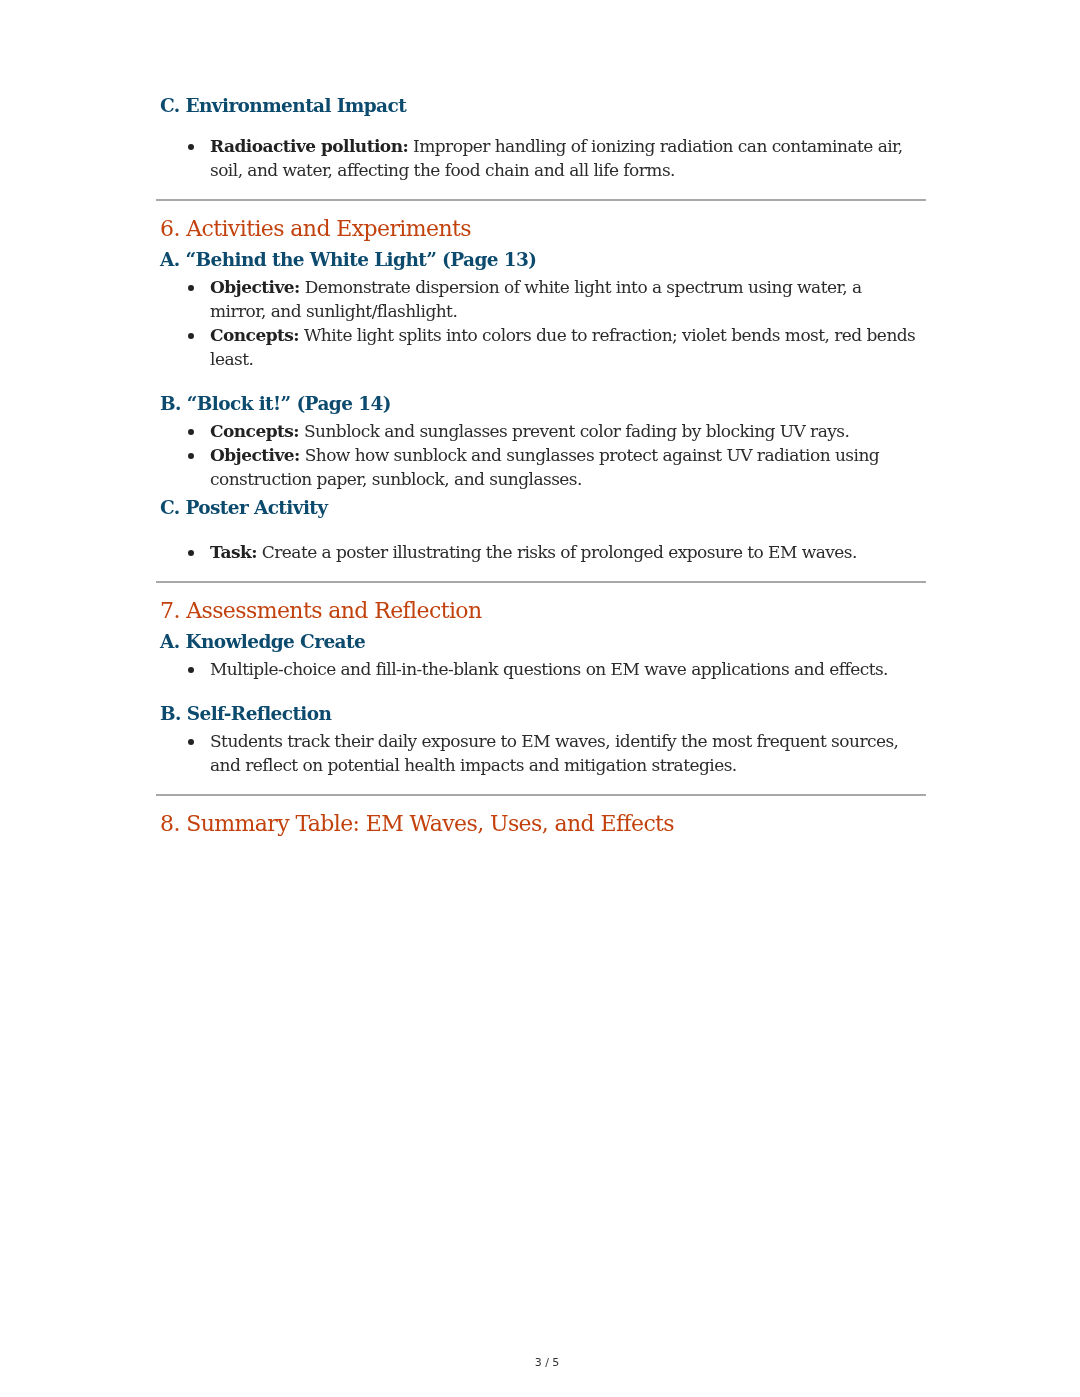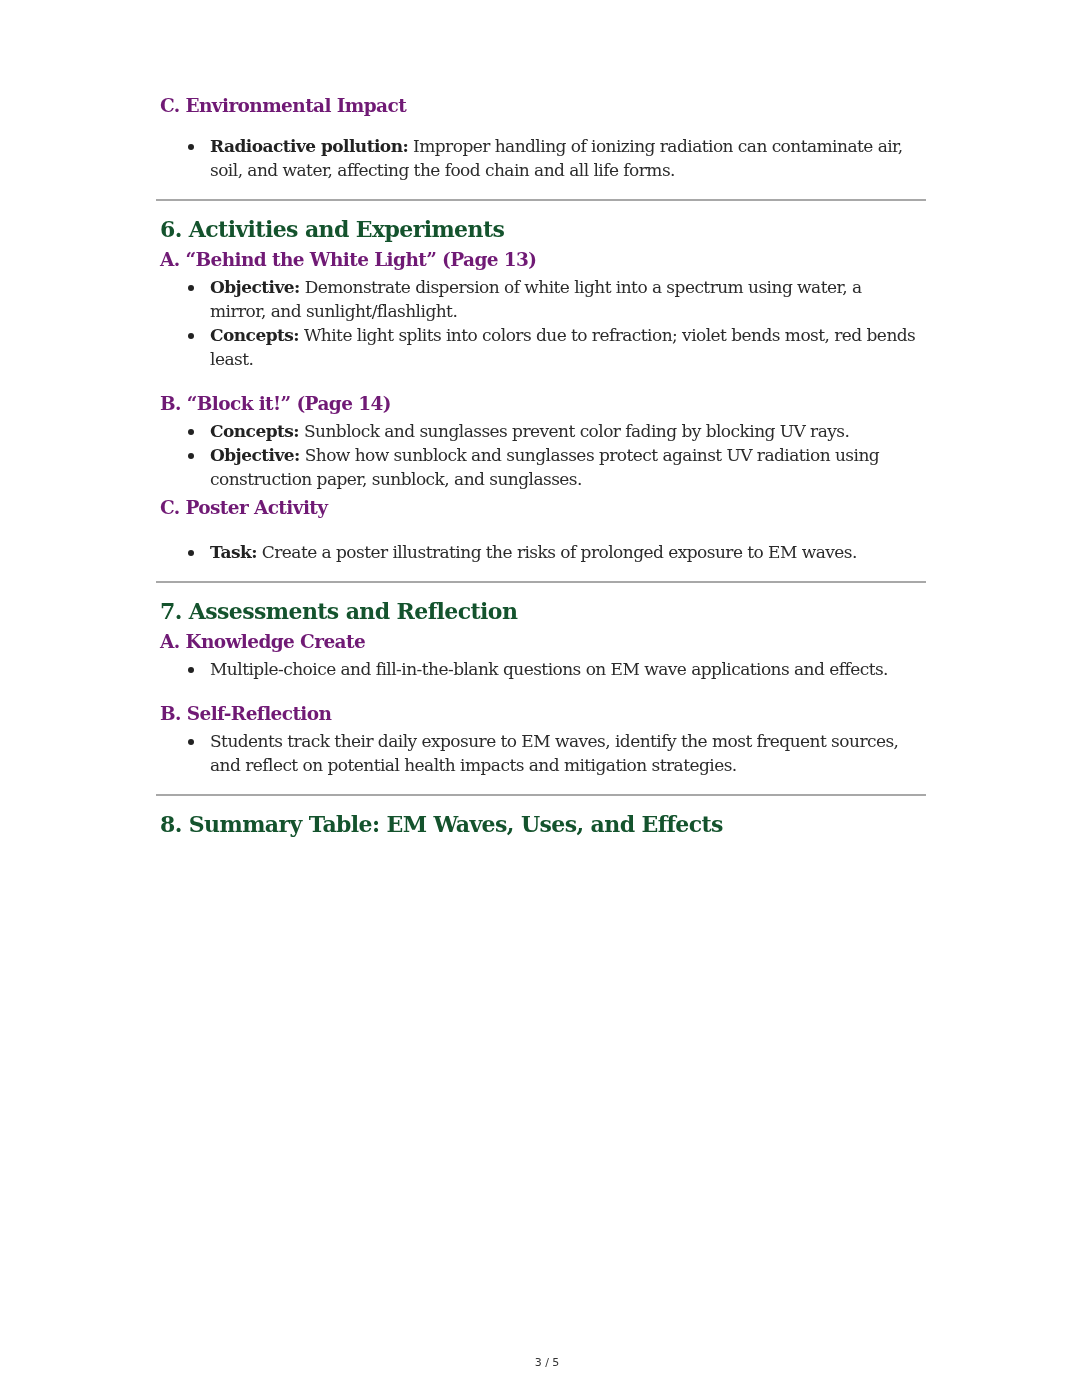"C. Environmental Impact" .h3 { color: #701a75 -> #0c4a6e }
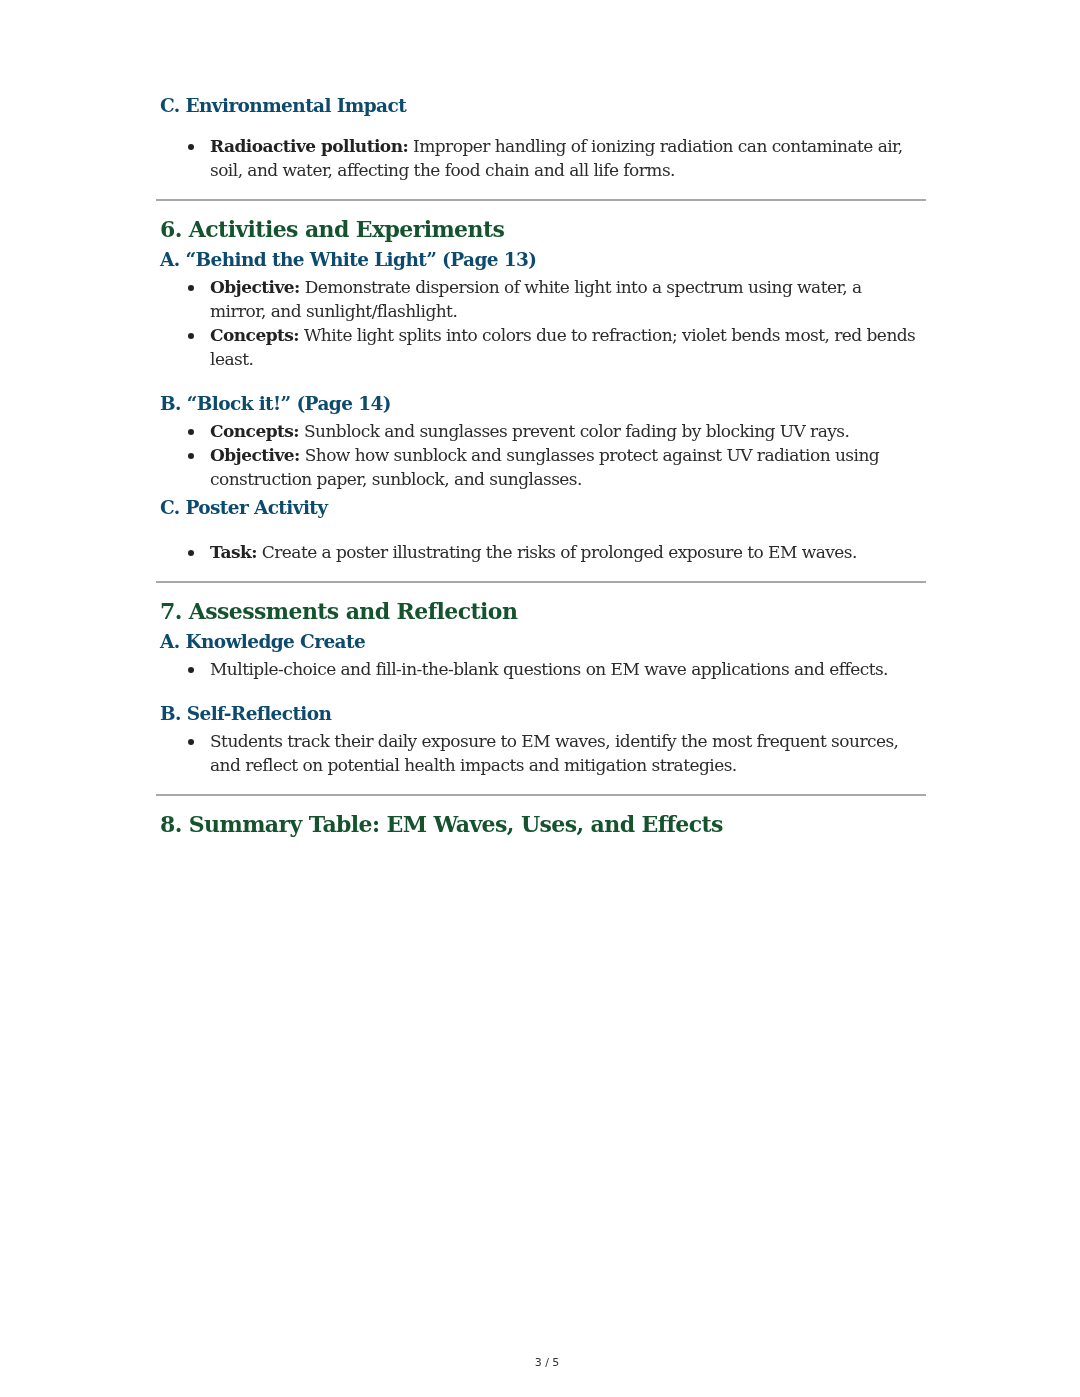"6. Activities and Experiments" .h2 { color: #14532d -> #c2410c; font-weight: bold -> normal }
